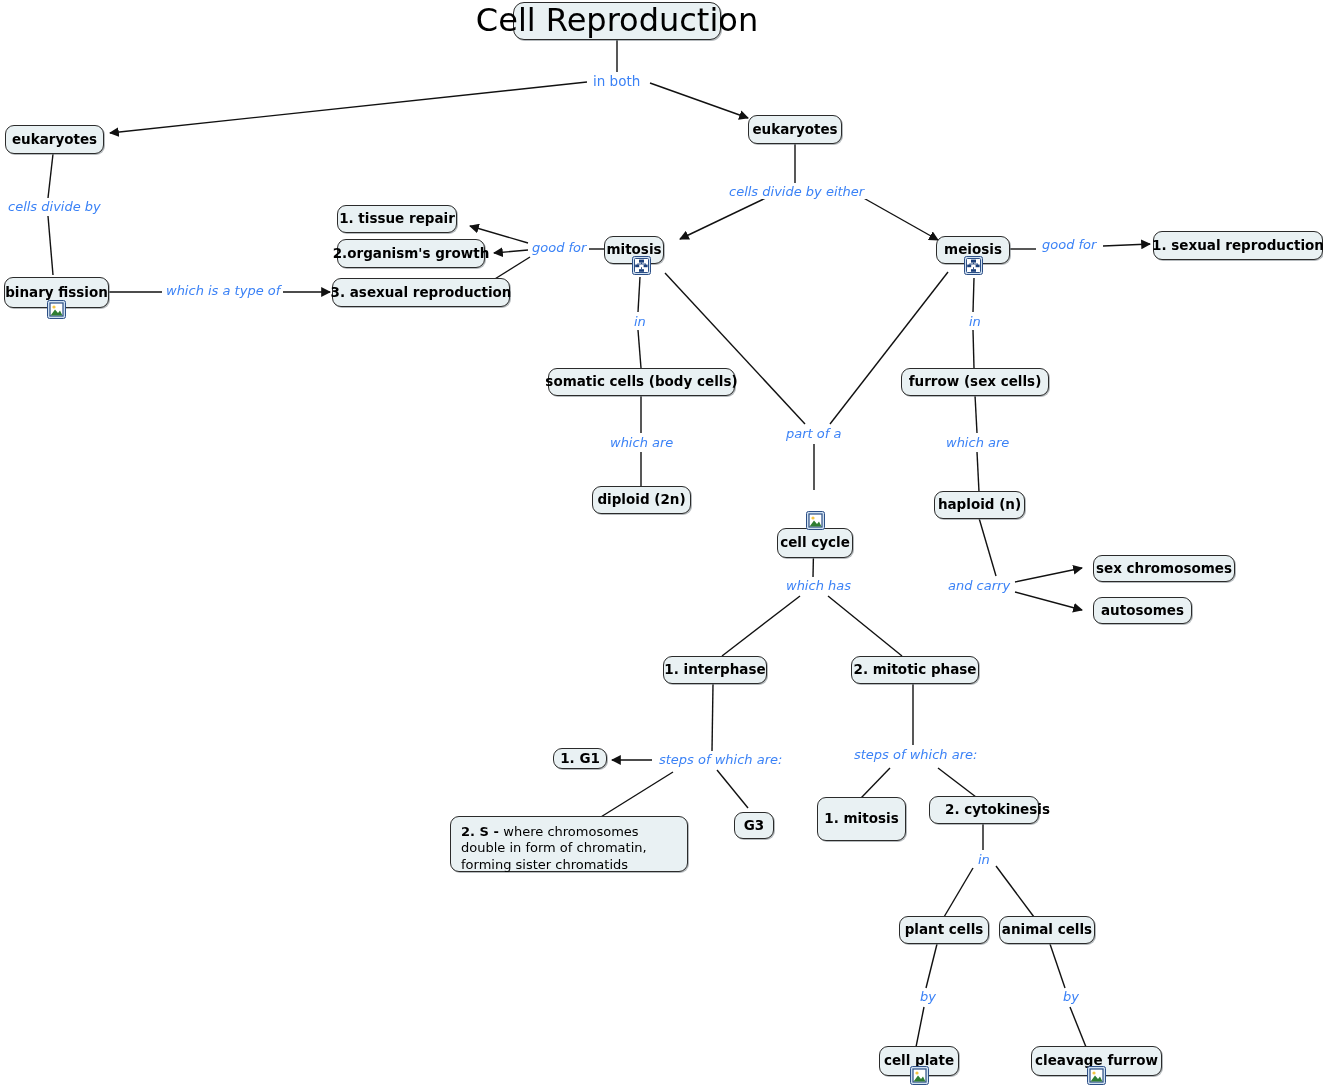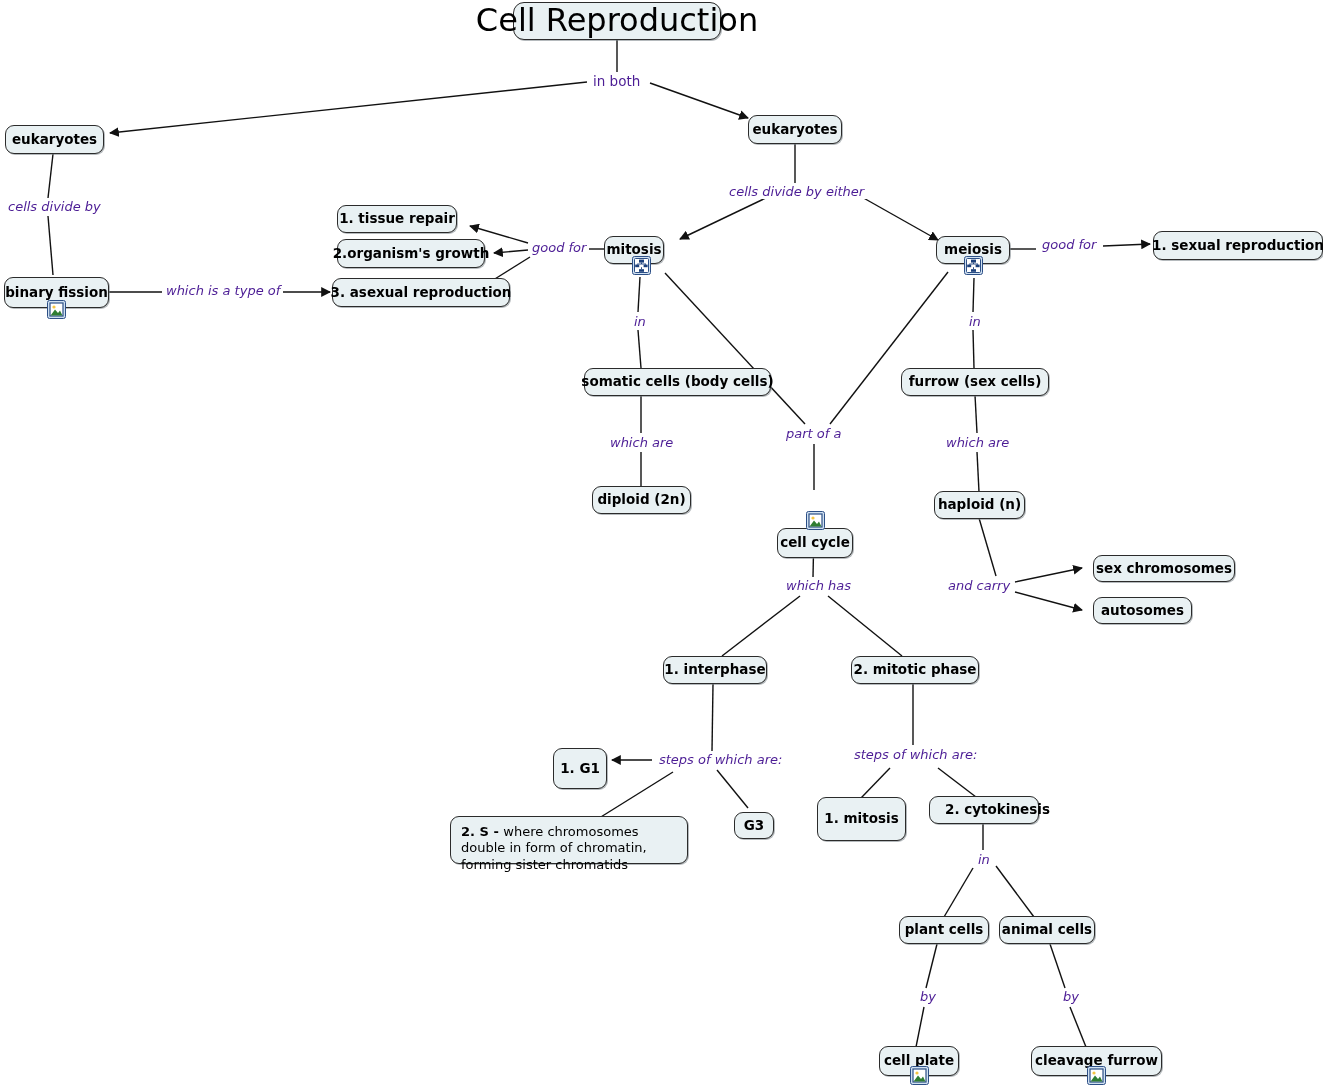"in both" .elabel { color: #4c1d95 -> #3b82f6 }
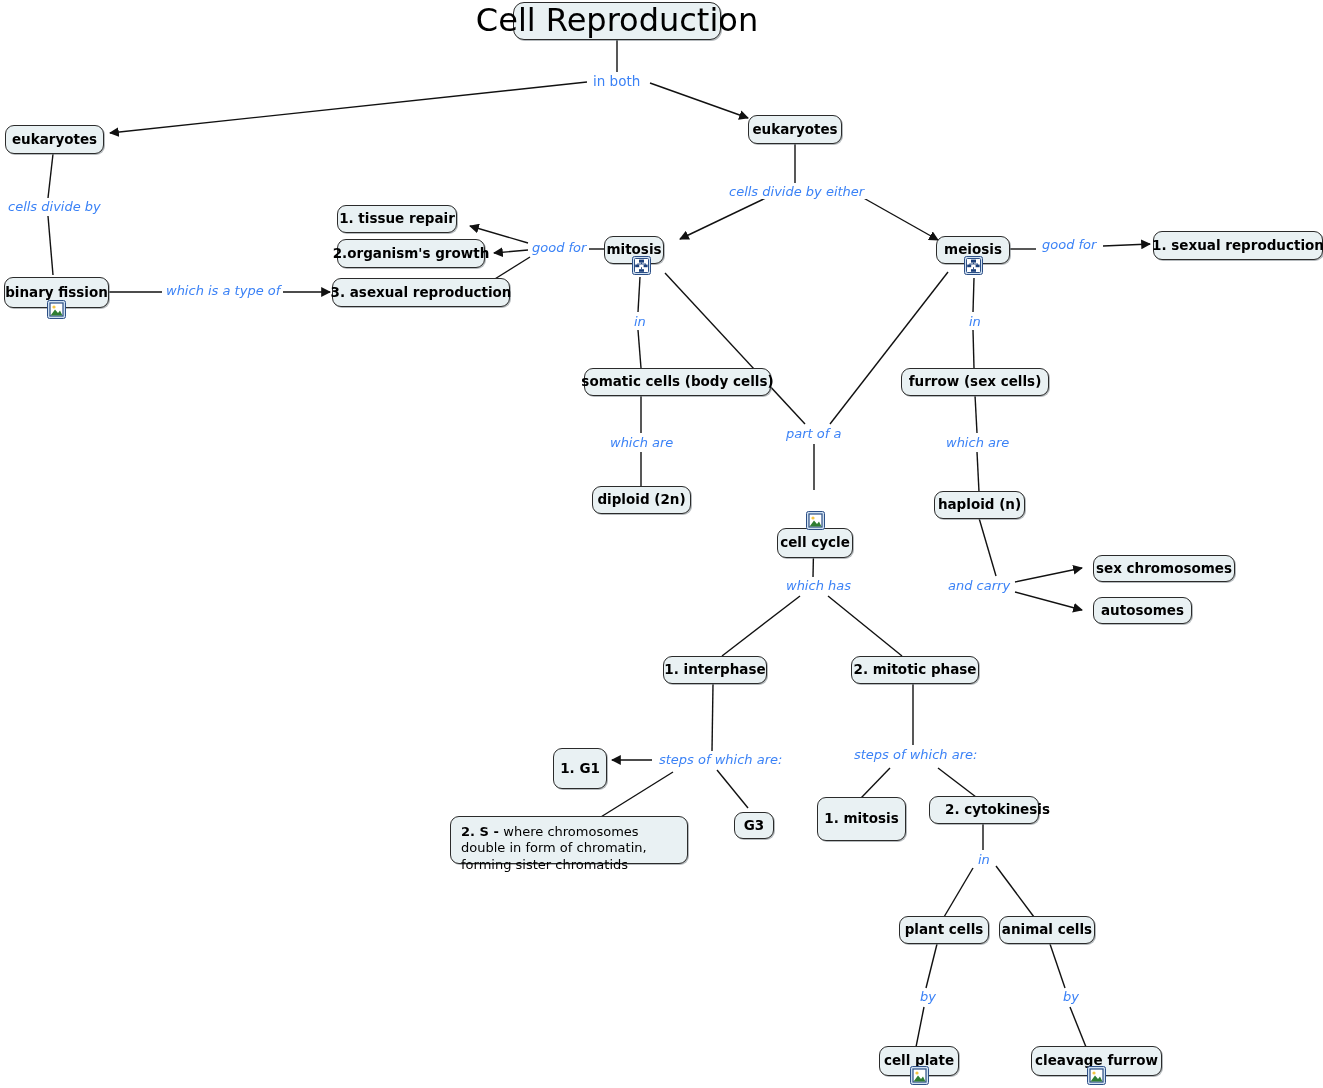"somatic cells (body cells)" div.node { margin-left: 36px -> none }
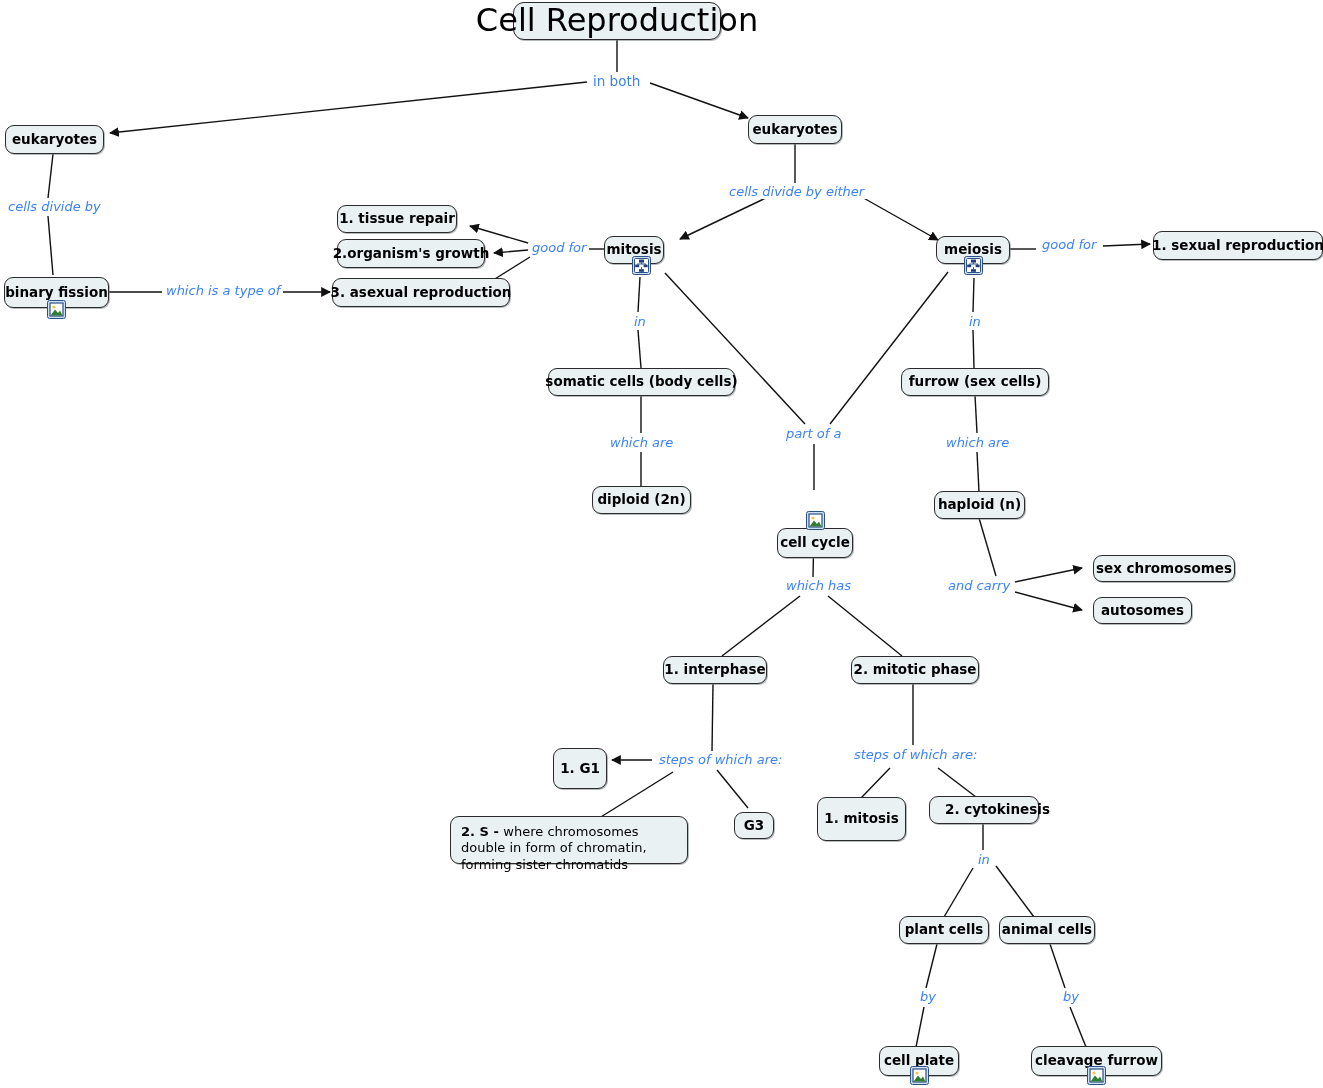"1. G1" div.node { height: 41px -> 21px }
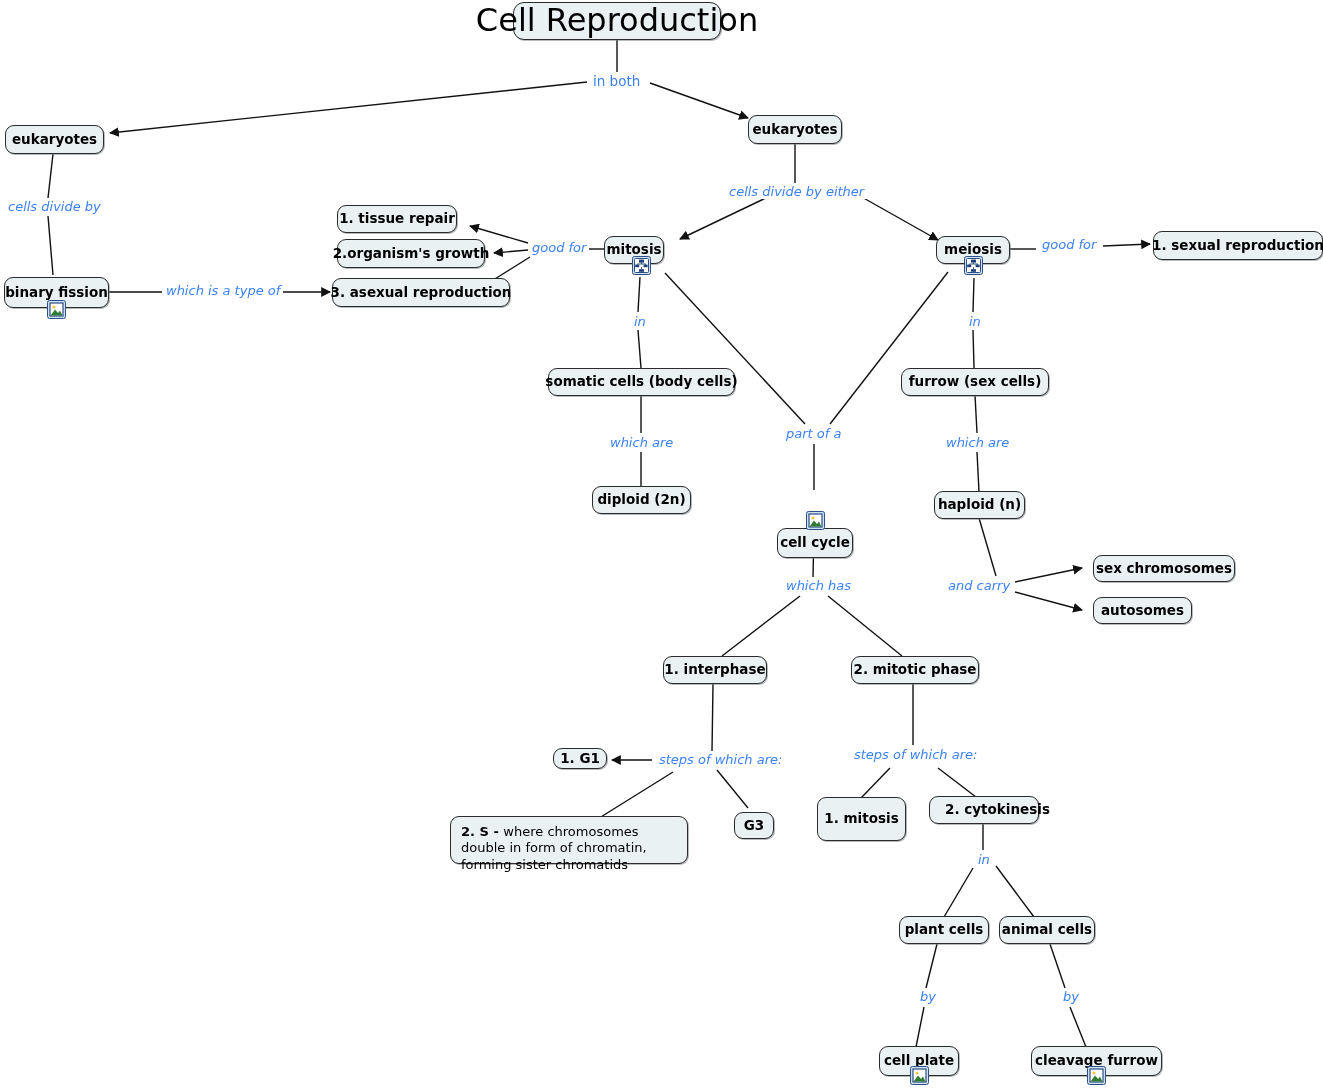"2. S - where chromosomes" div.node { height: 48px -> 56px }
